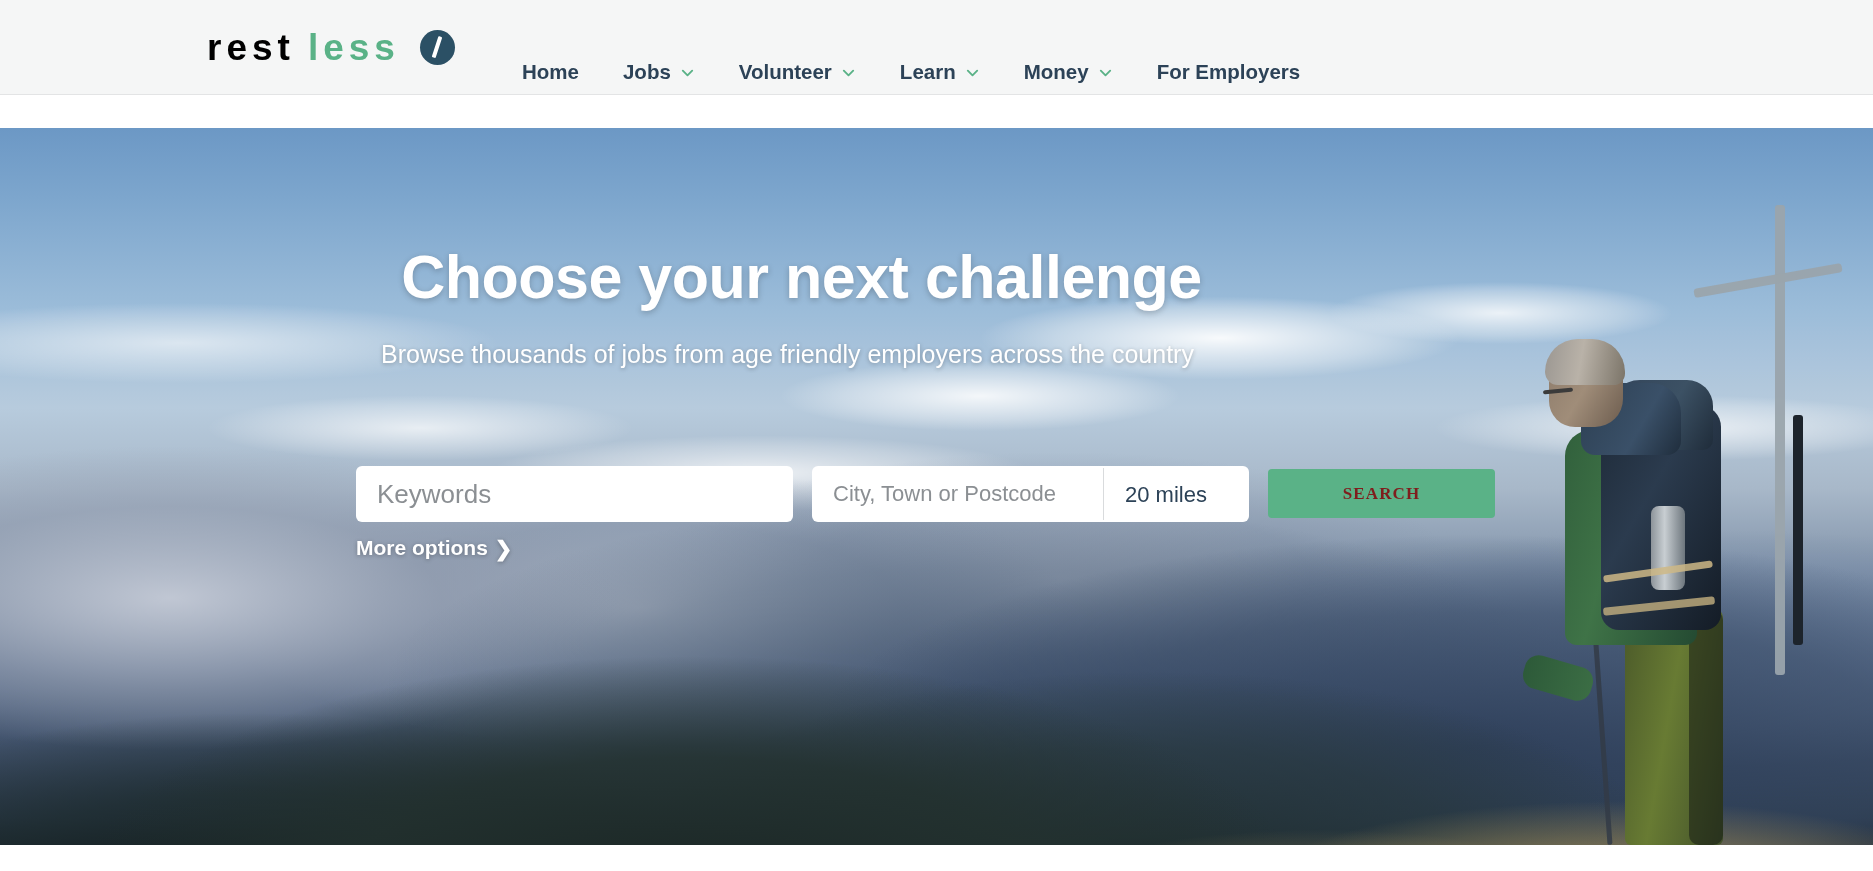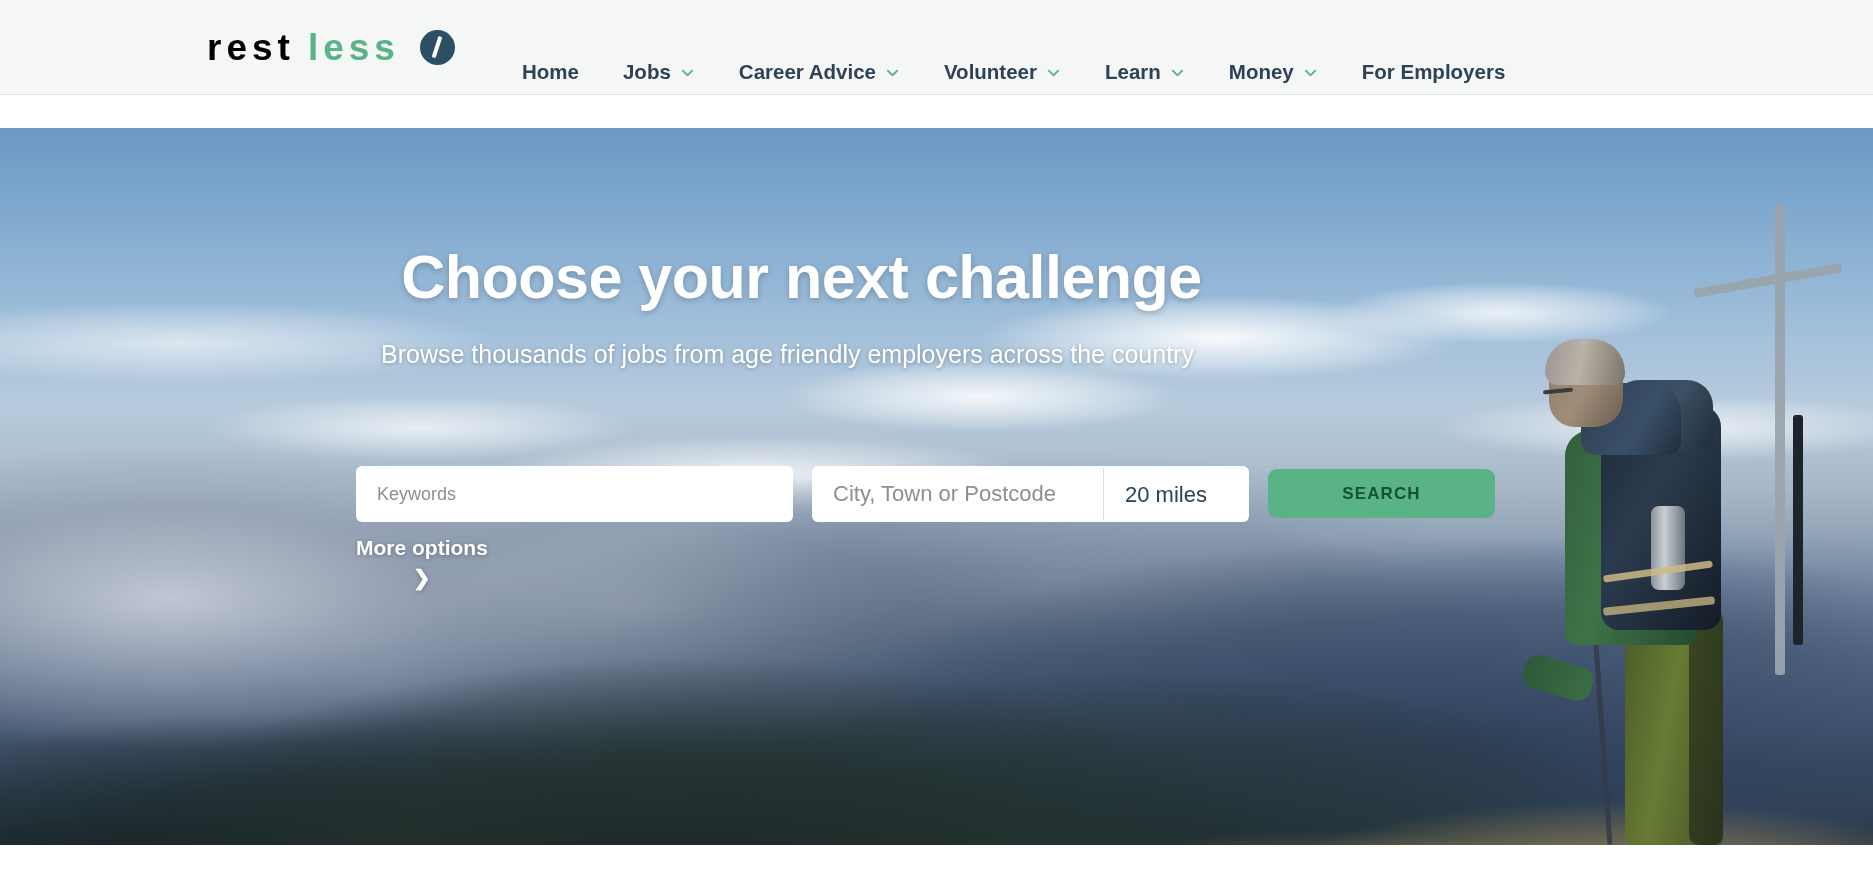"Career Advice" a.nav-item { html: <a> <span>Career Advice</span> <span> <svg> <path></path> </svg> </span> </a> -> none }
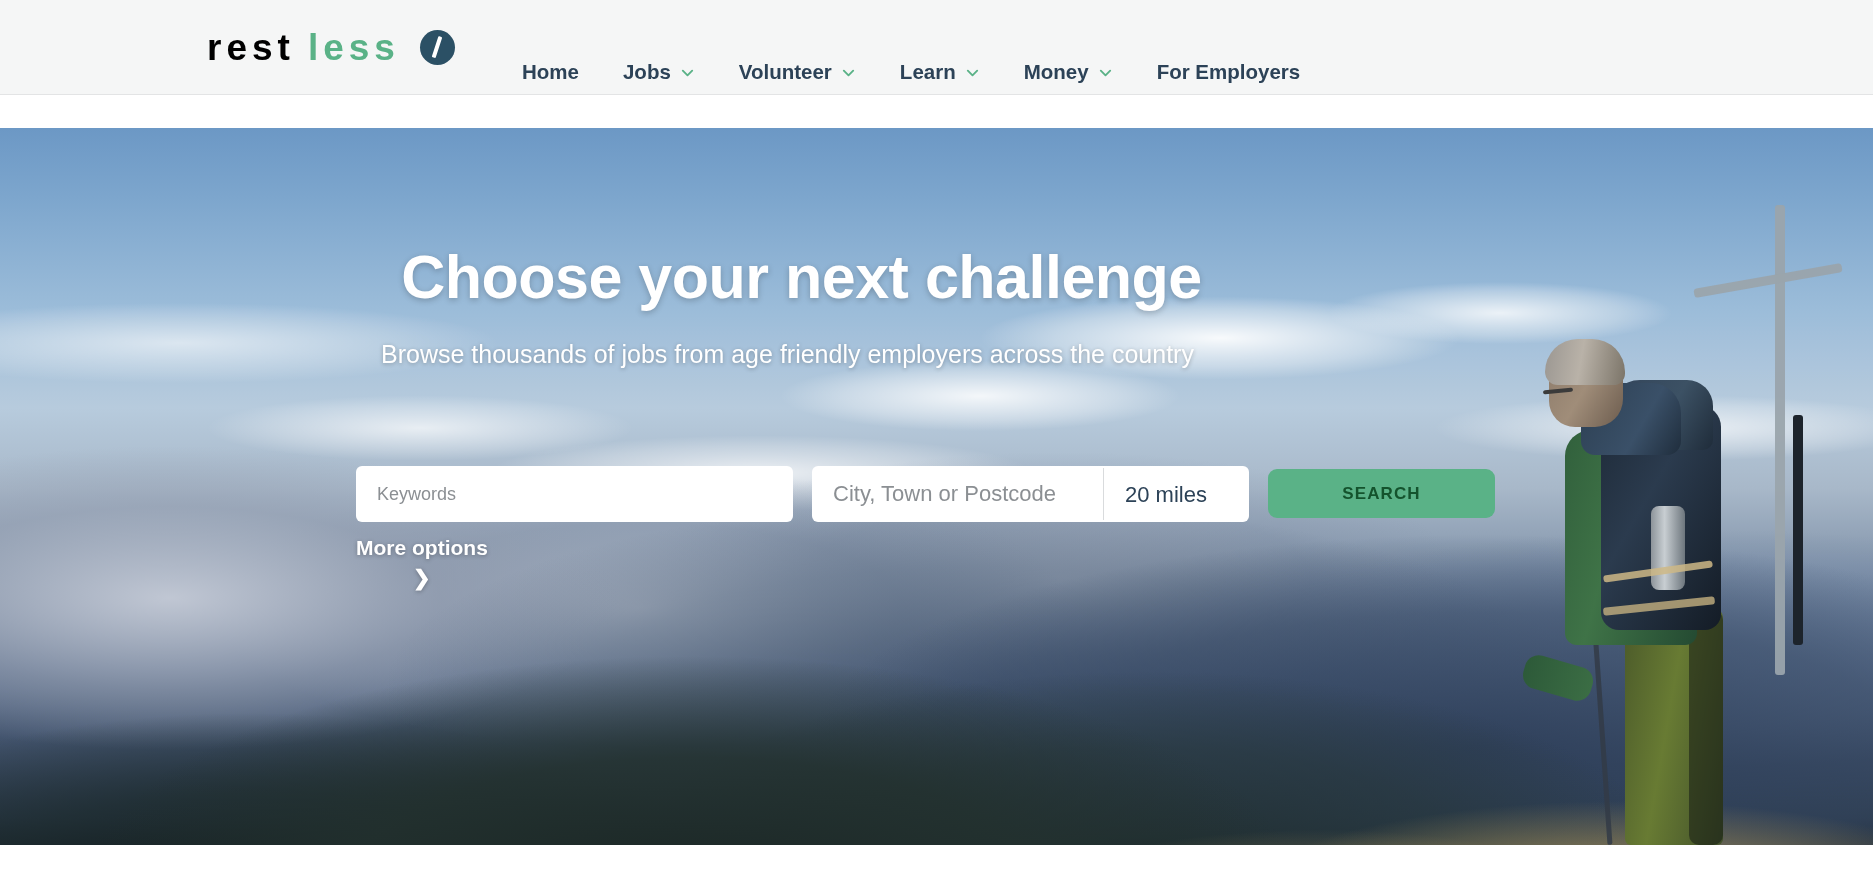"Keywords" .field-keywords { font-size: 18px -> 26px }
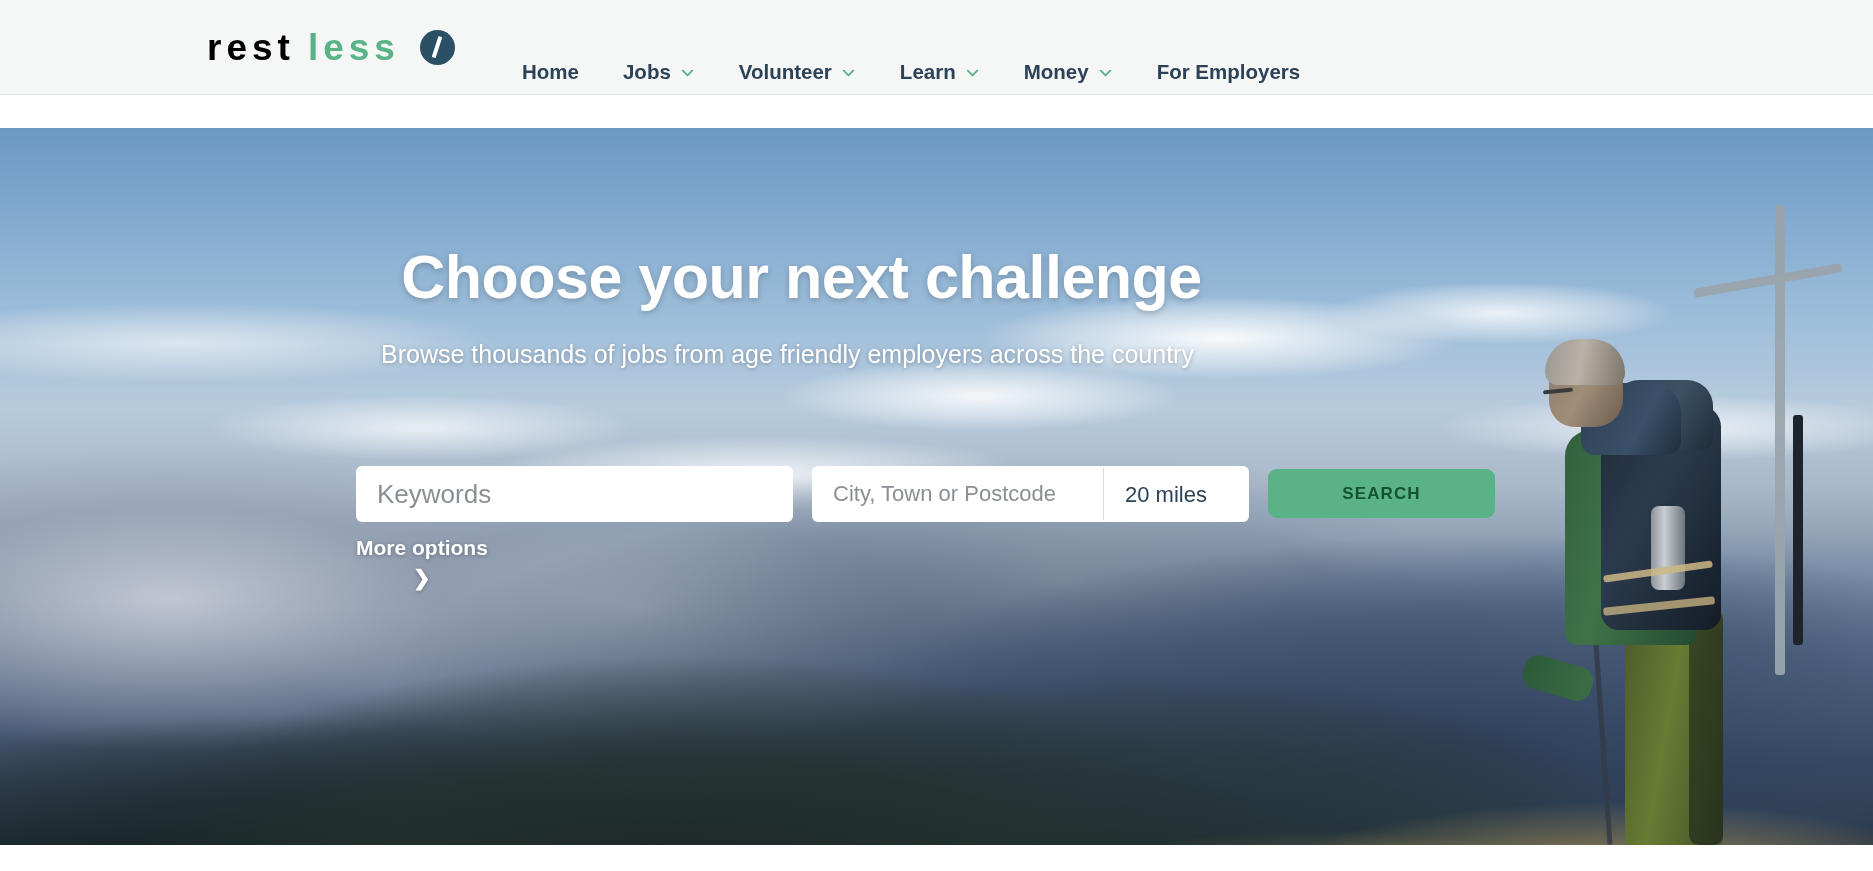"SEARCH" .search-button { border-radius: 9px -> 4px; color: #14532d -> #7f1d1d; font-family: Liberation Sans, sans-serif -> Liberation Serif, serif }
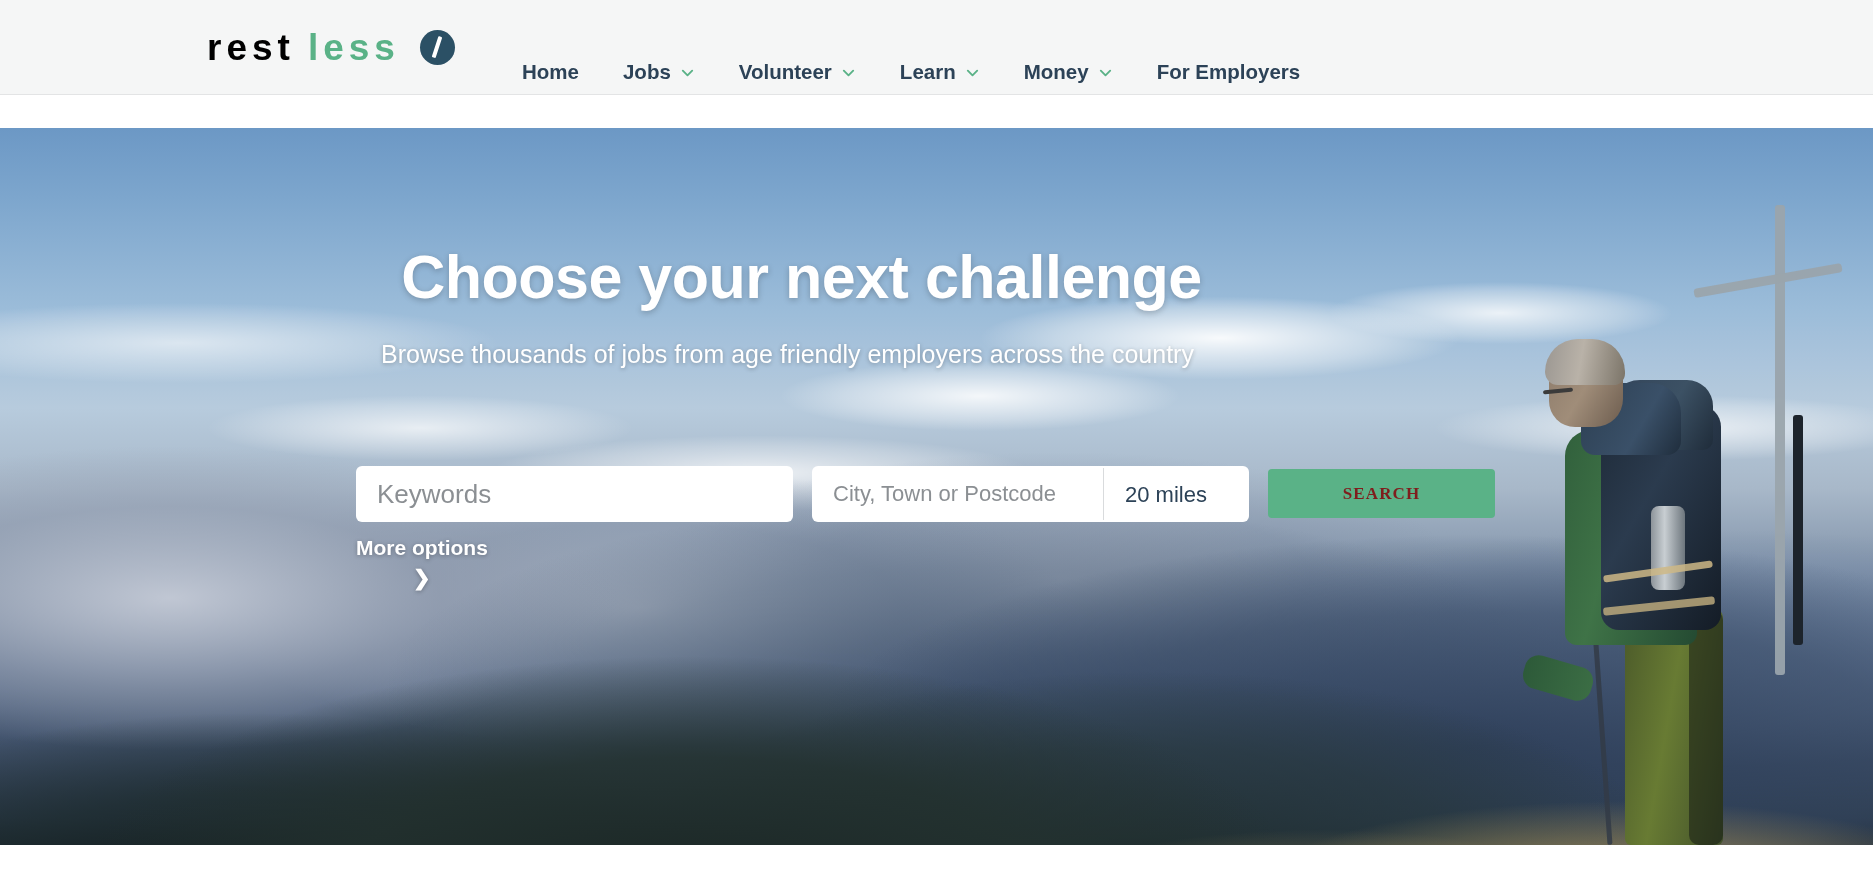"More options" .more-options { flex-direction: column -> none }
